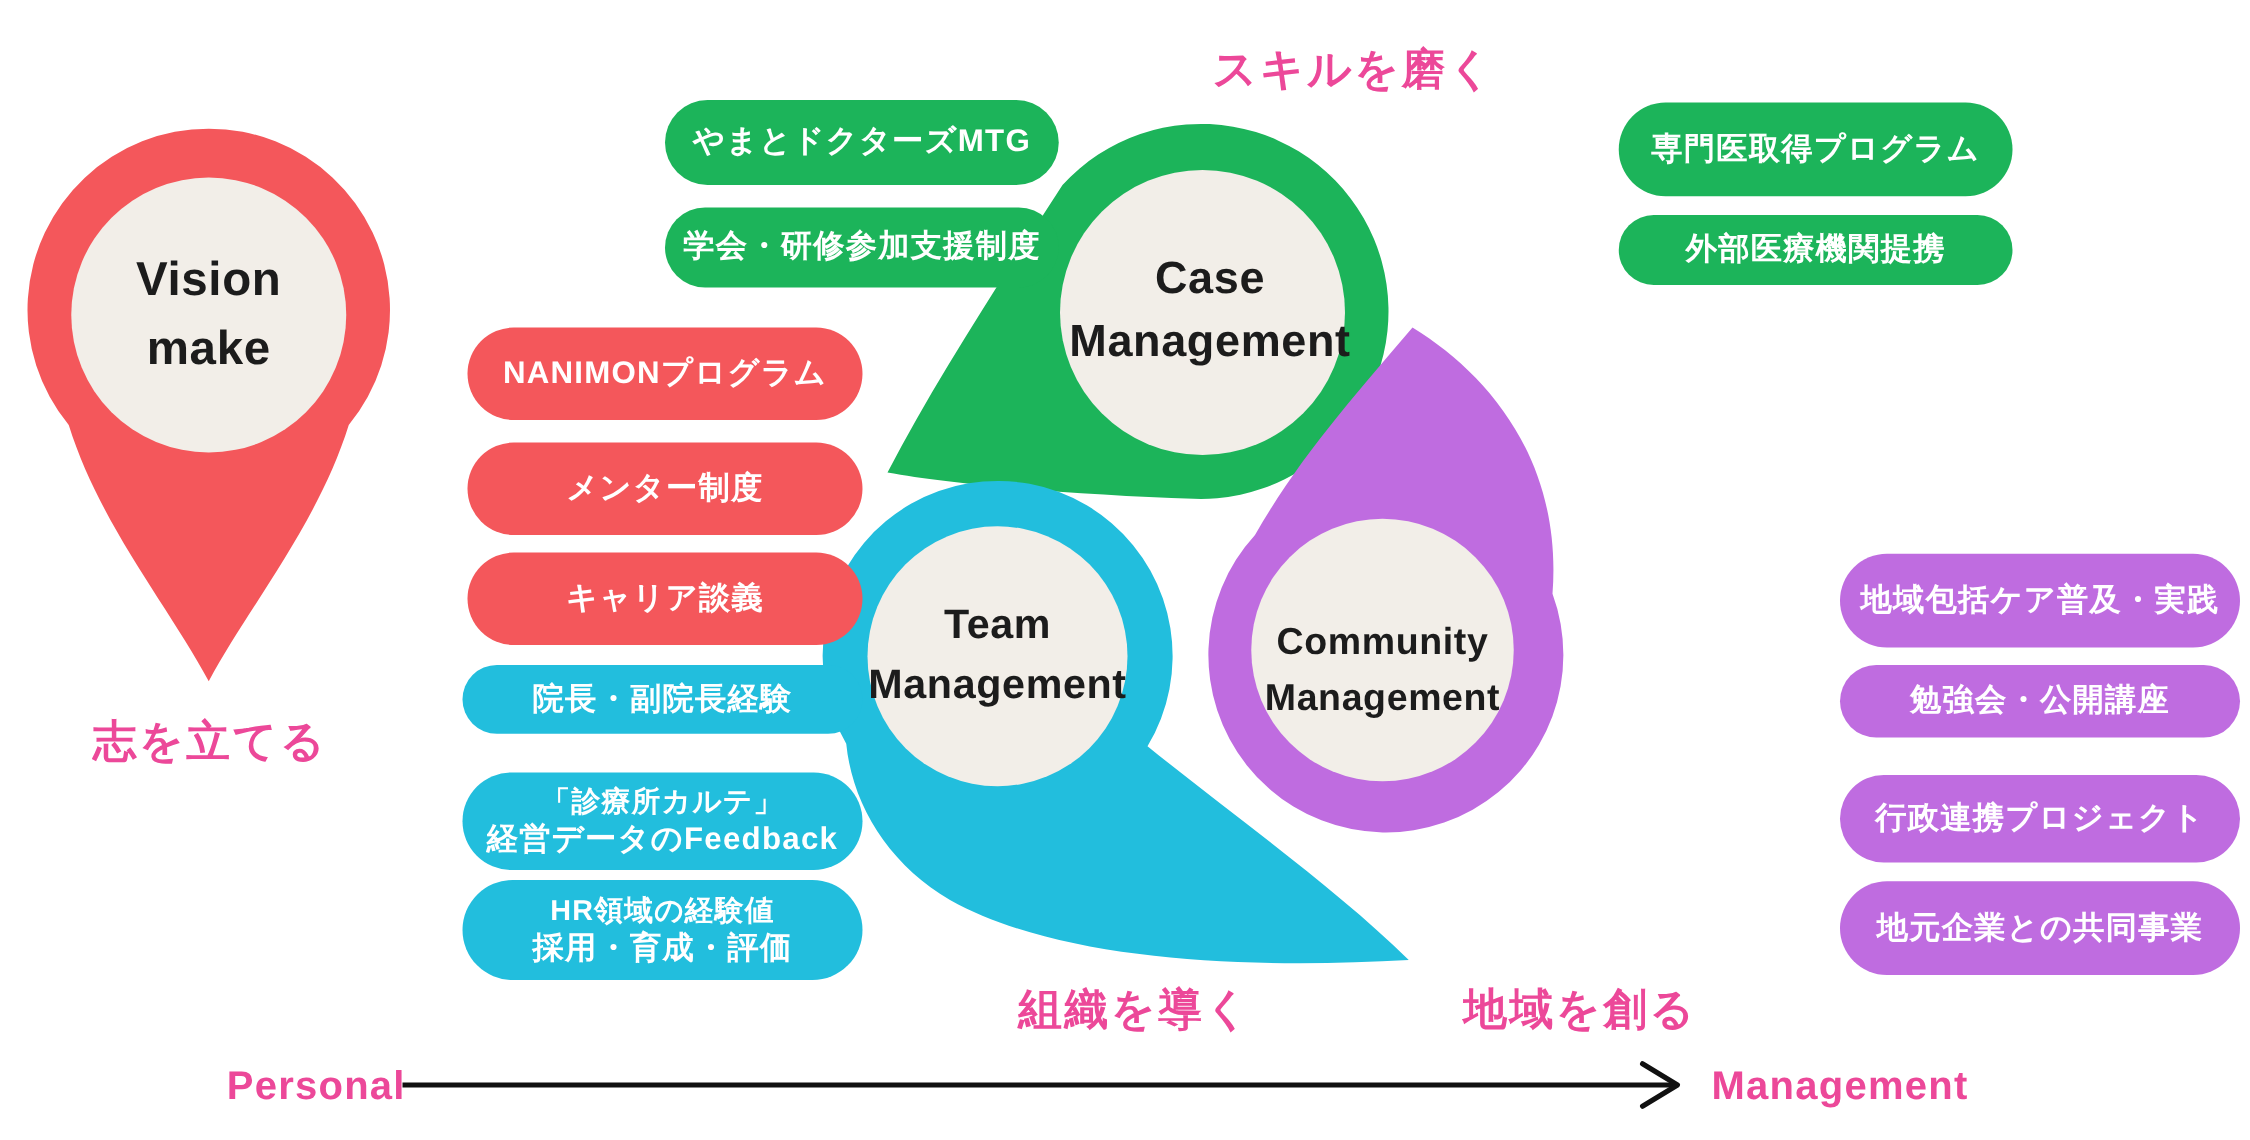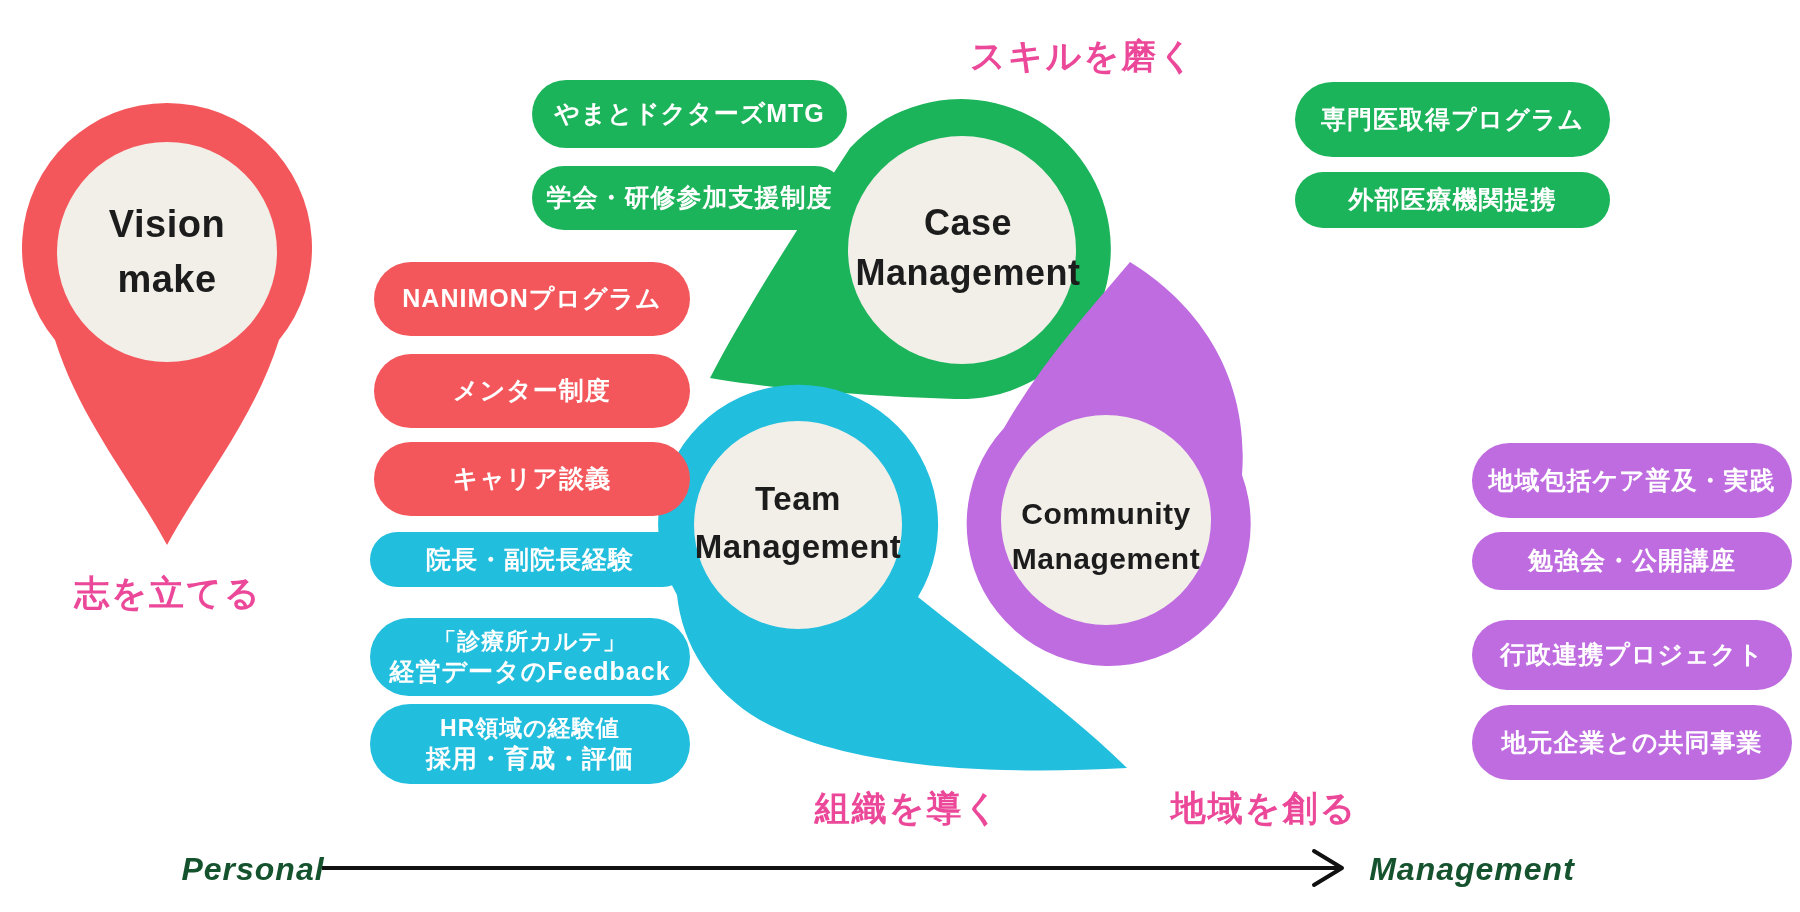"Personal" .axis-label { color: #14532d -> #ec4899; font-style: italic -> none }
